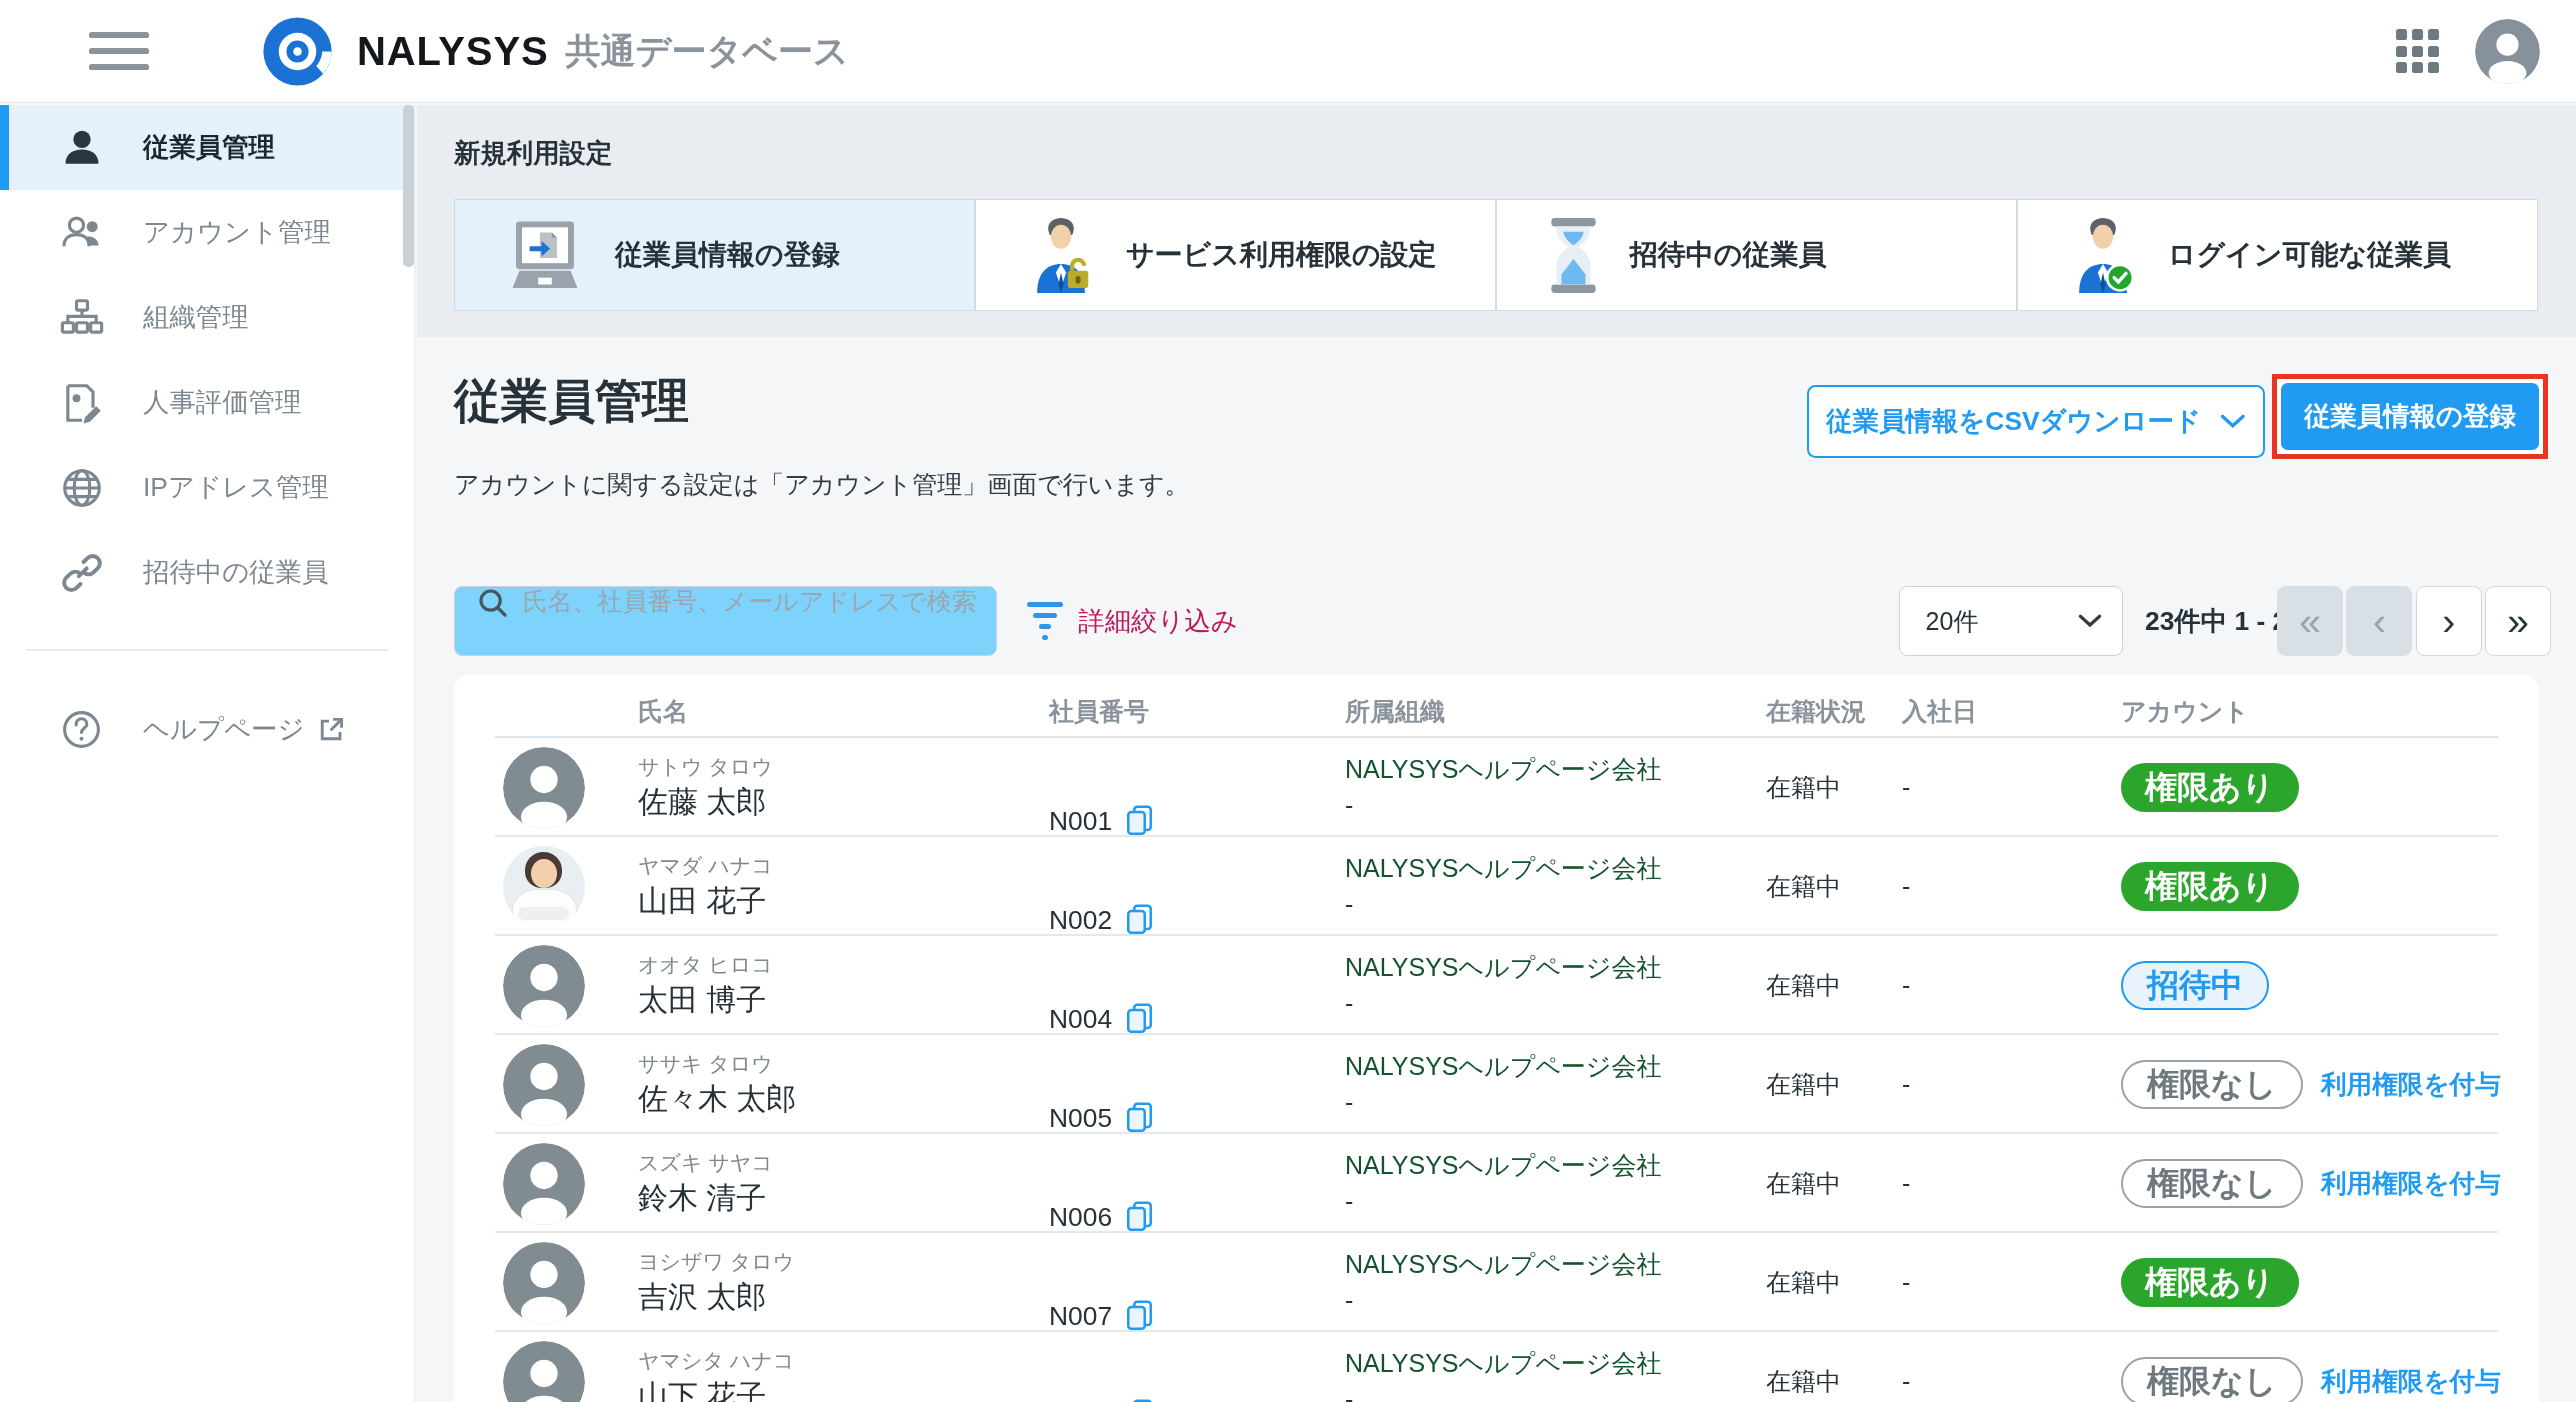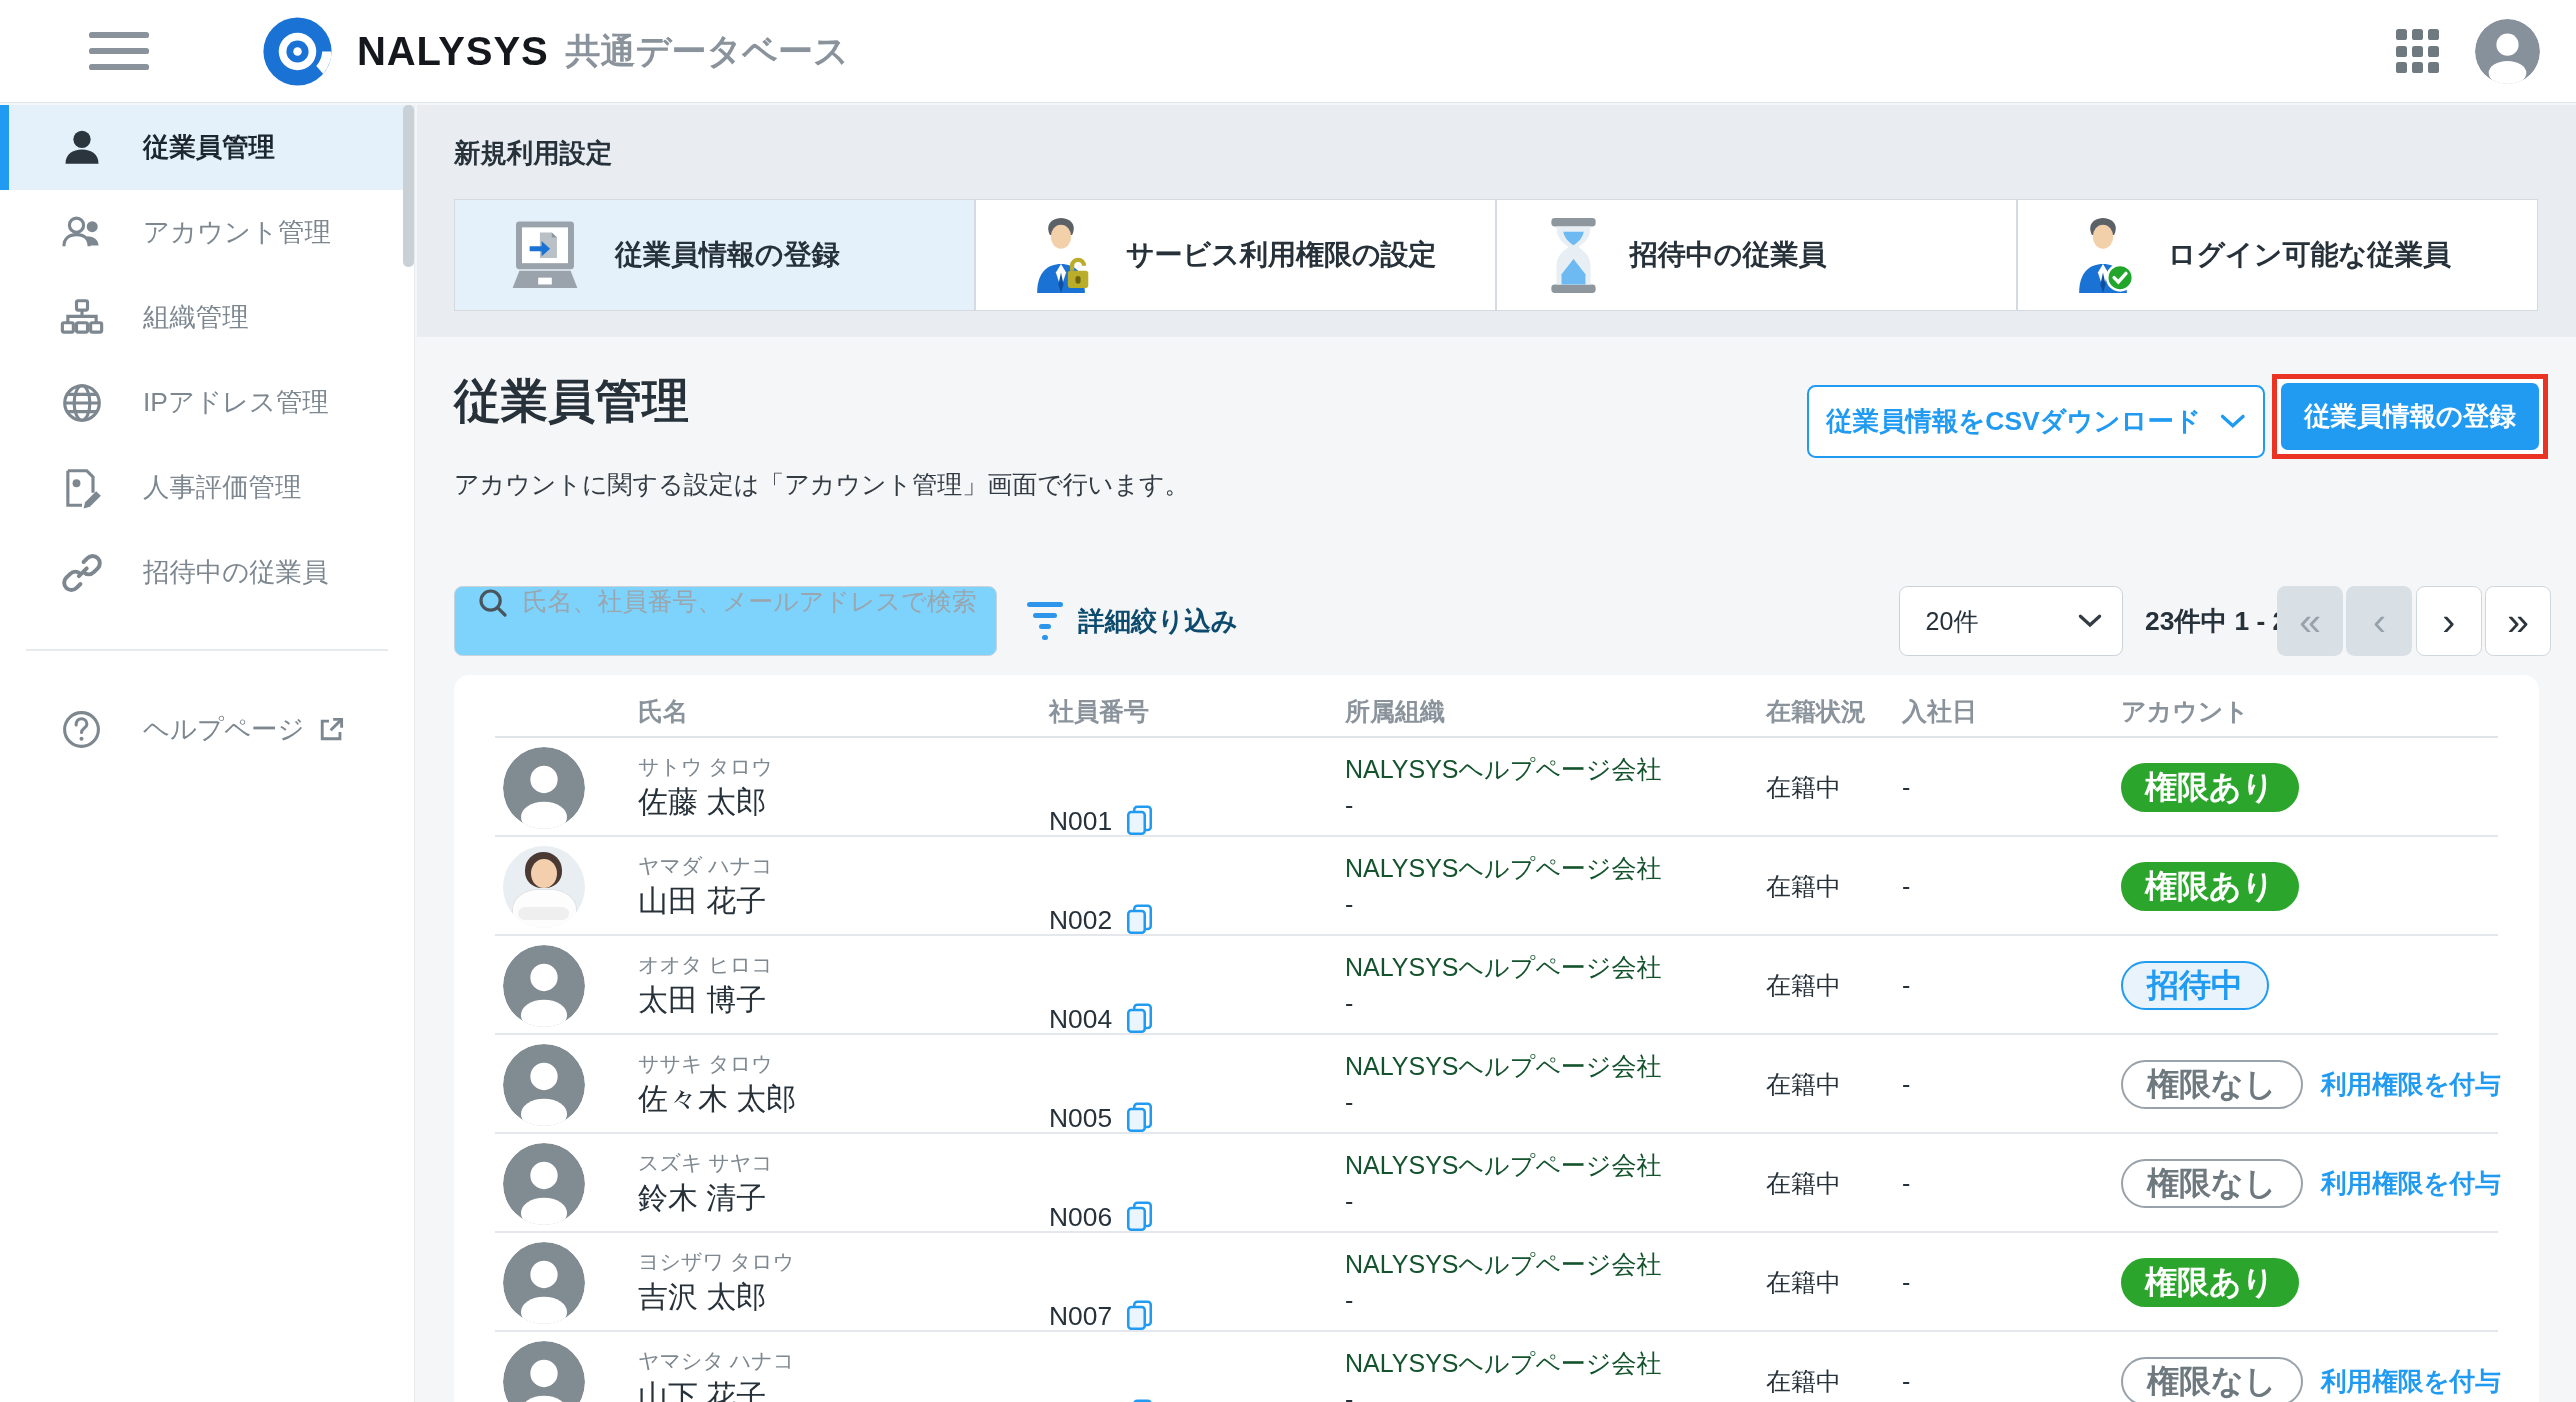"IPアドレス管理" div.side-item { order: before "人事評価管理" -> after "人事評価管理" }
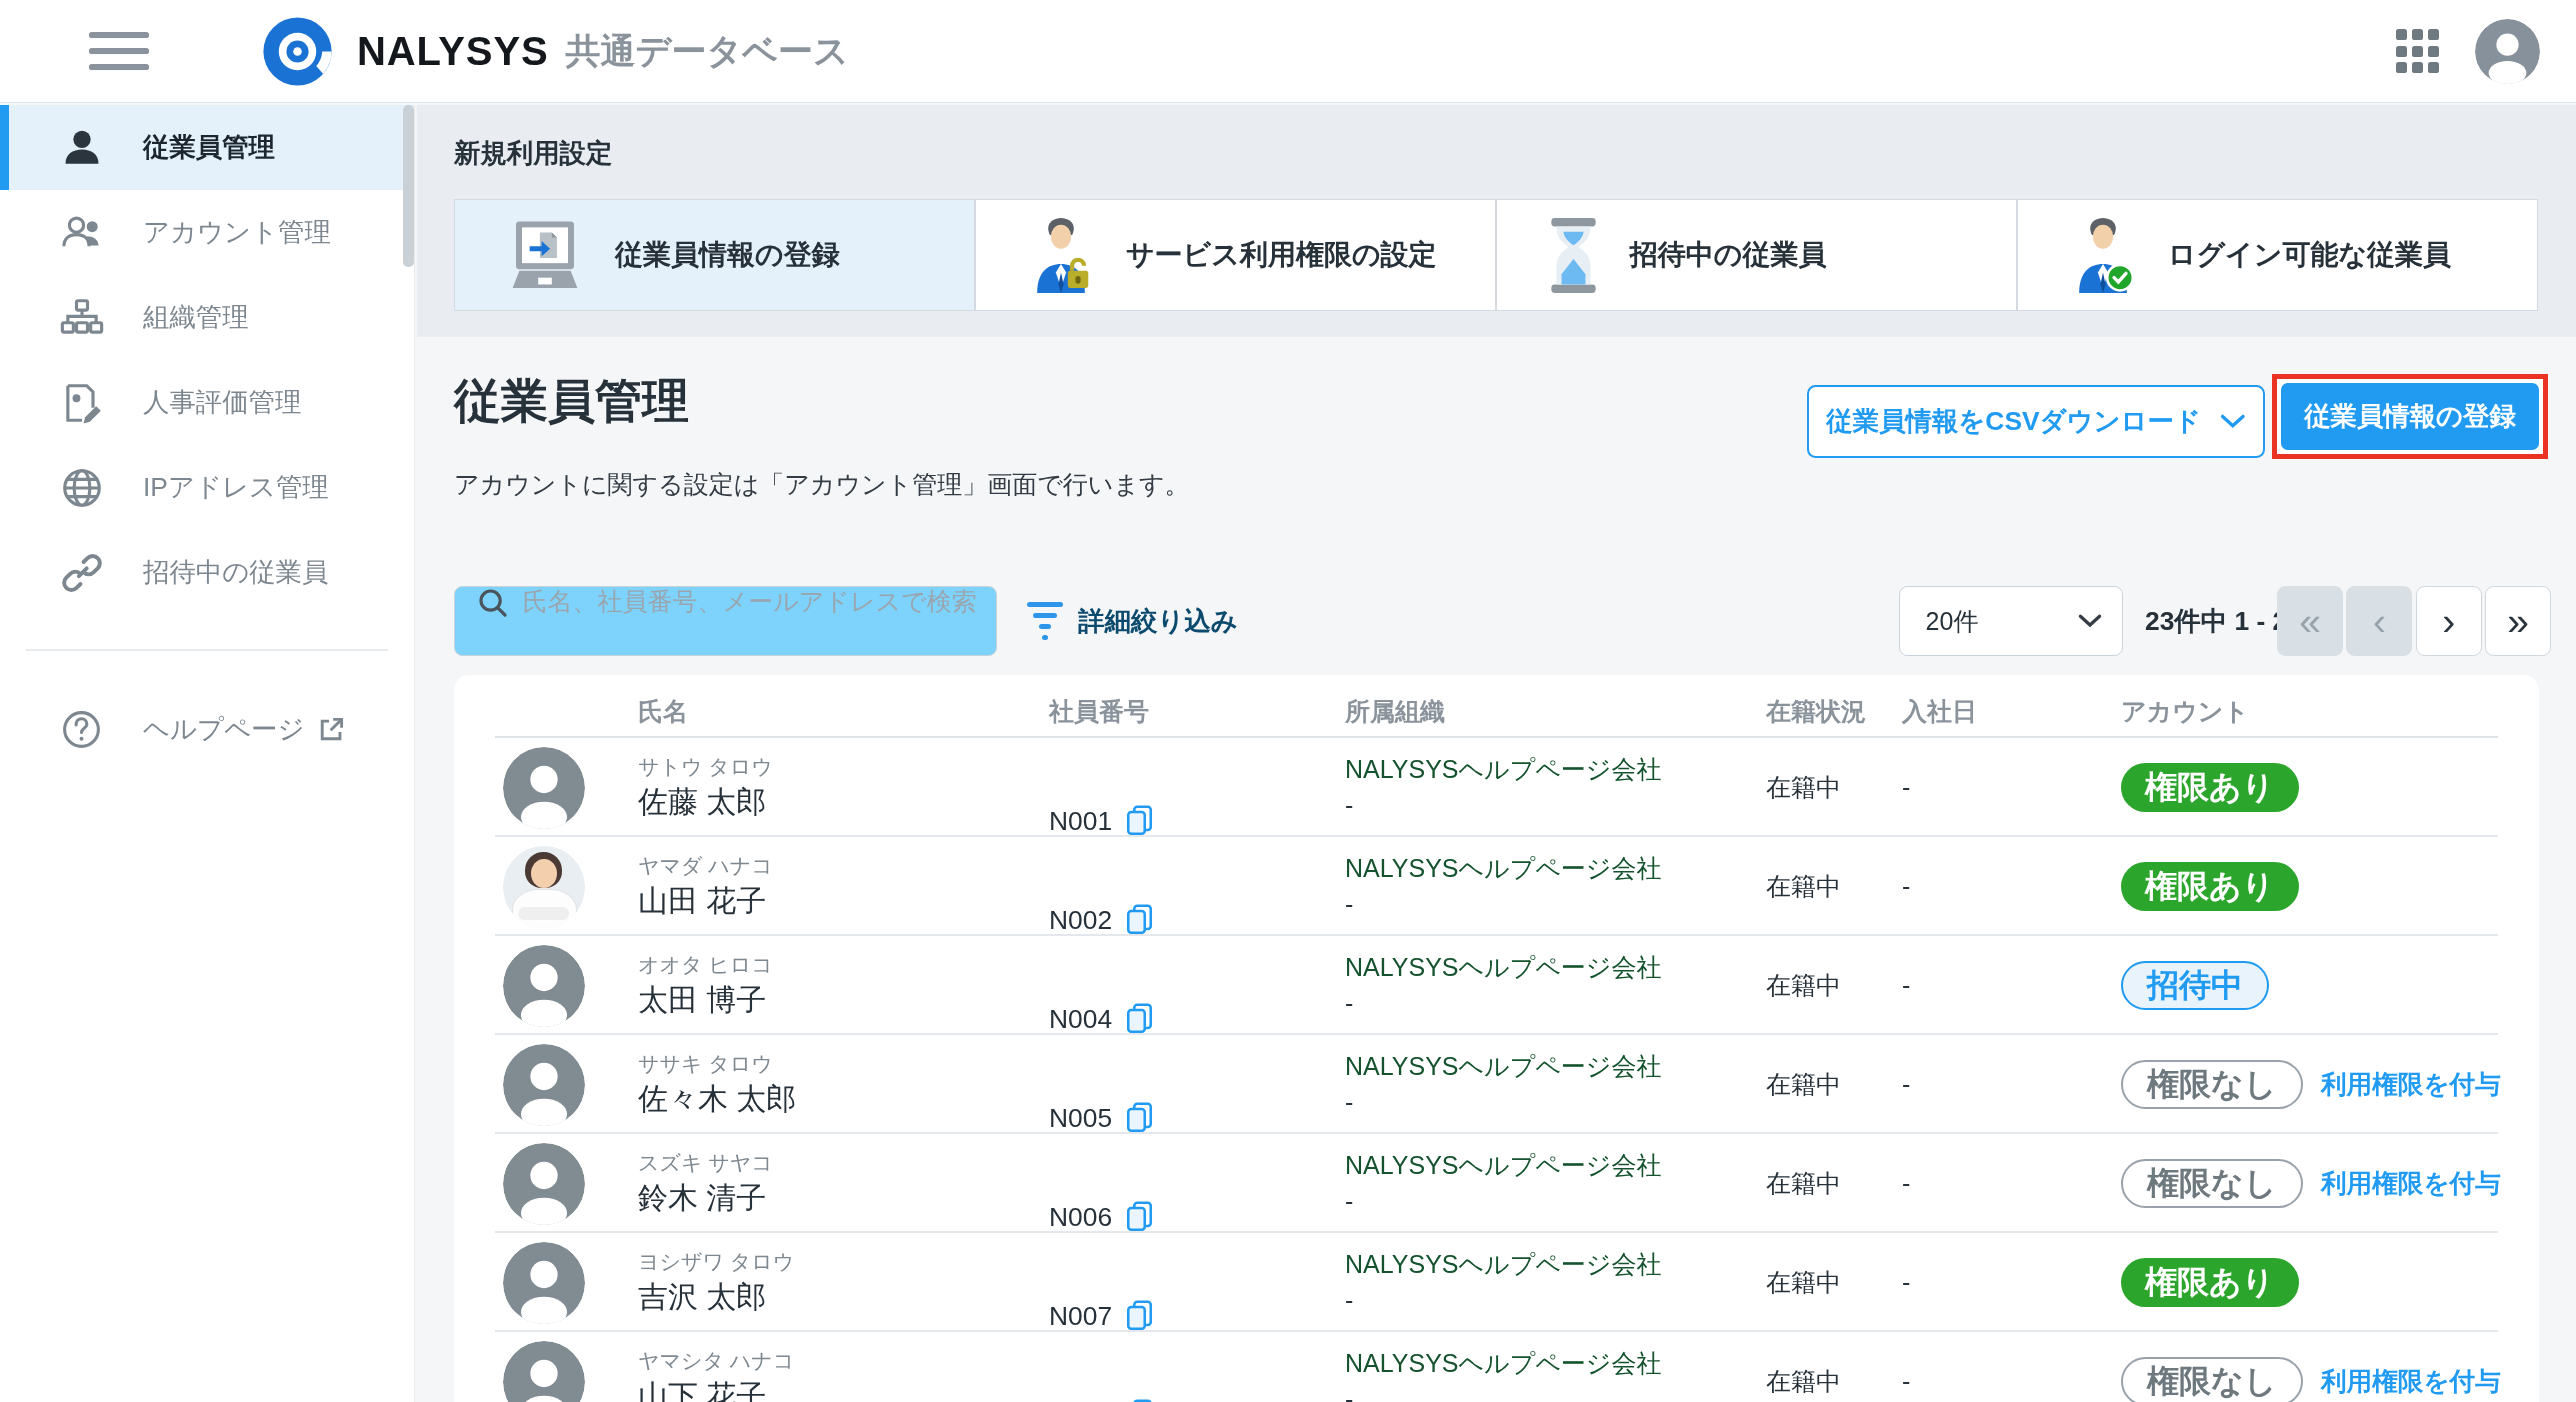"詳細絞り込み" .filter-link { color: #0c4a6e -> #be185d; font-weight: 700 -> 400 }
